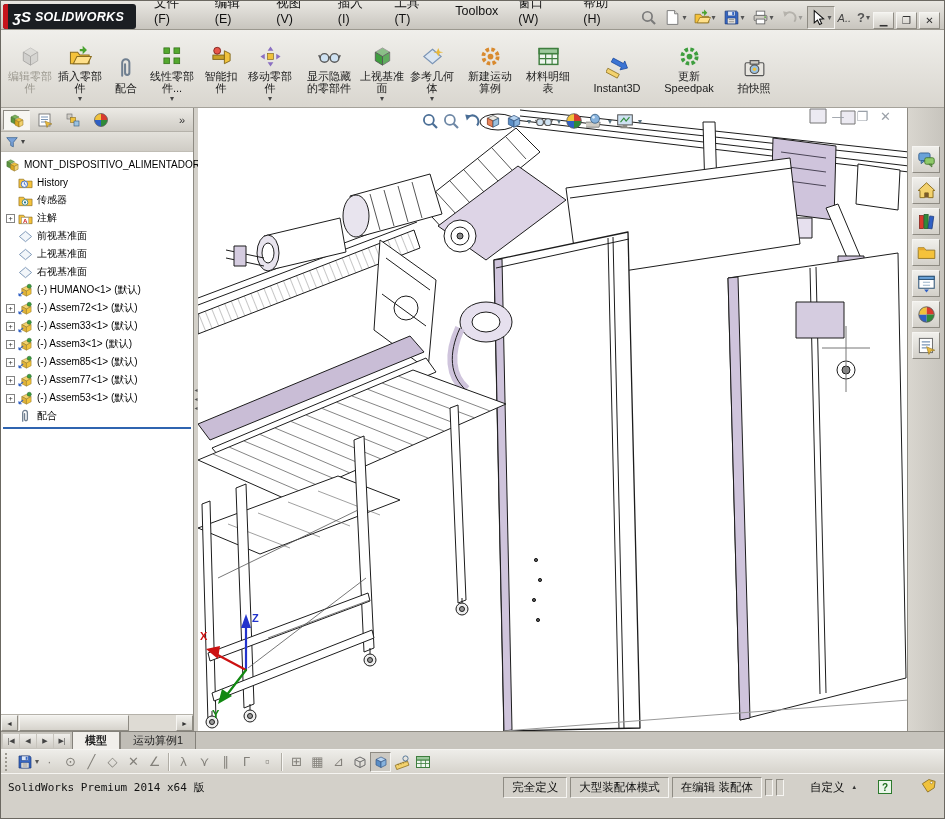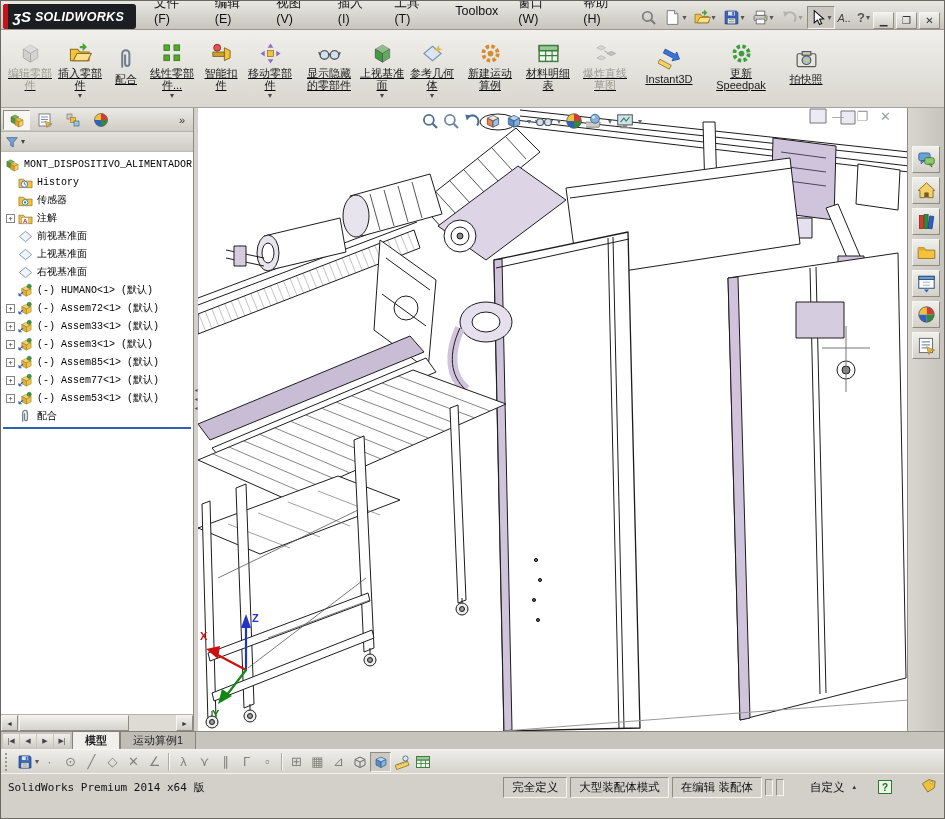"编辑零部件" .ribbon { align-items: center -> flex-end; text-decoration: underline -> none }
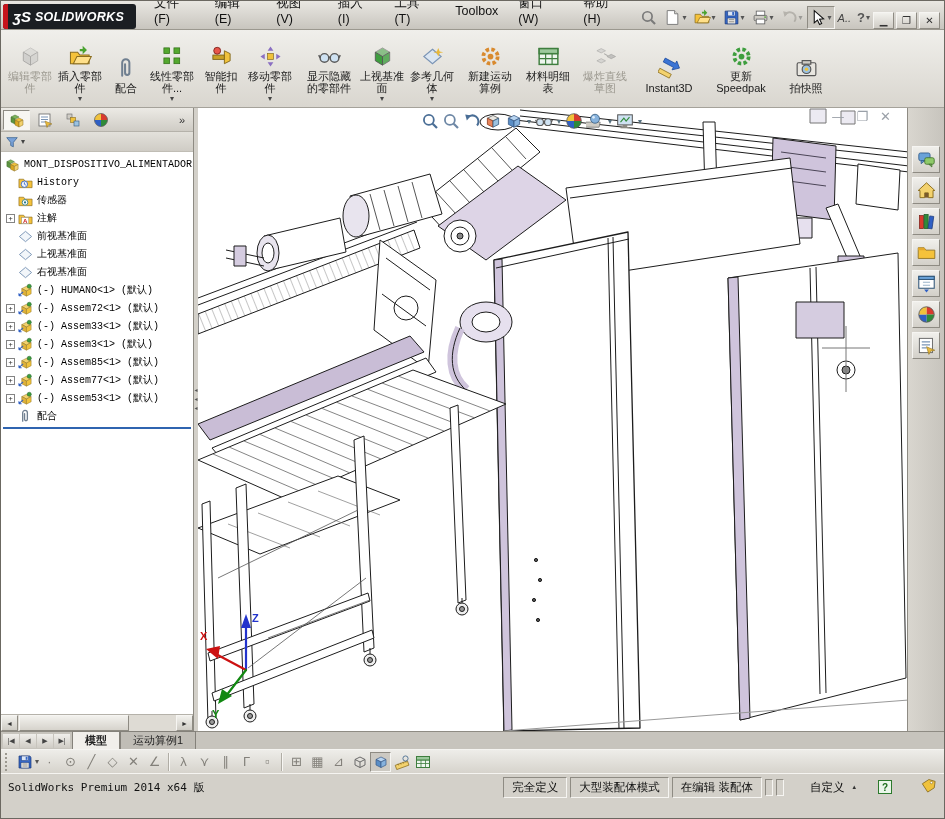"爆炸直线草图" div.rbtn { html: <div> <svg> <use></use> </svg> <span>爆炸直线草图</span> </div> -> none }
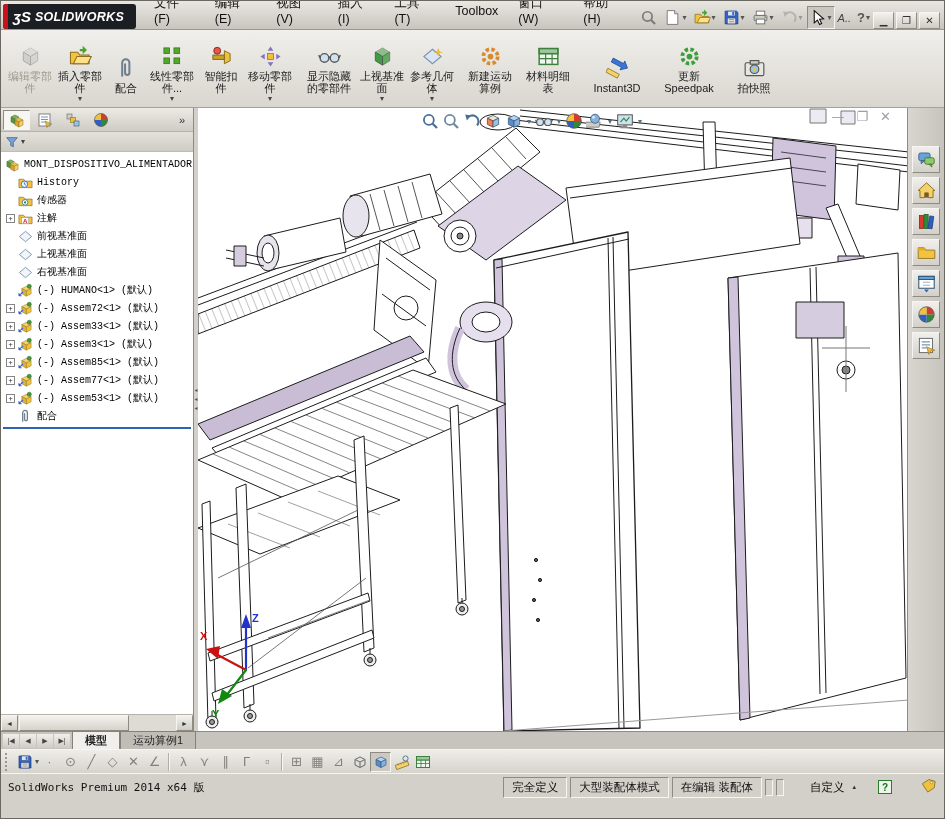"MONT_DISPOSITIVO_ALIMENTADOR" .tlabel { font-family: Liberation Mono, monospace -> Liberation Sans, sans-serif }
